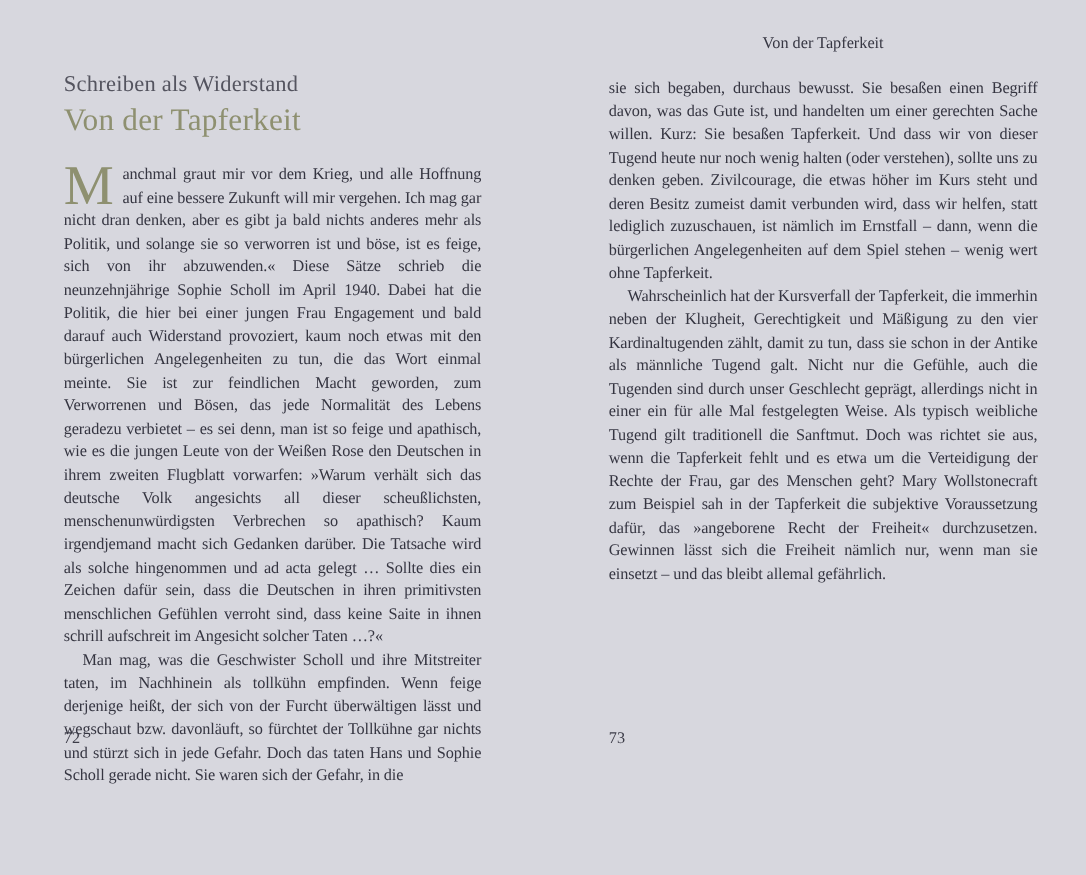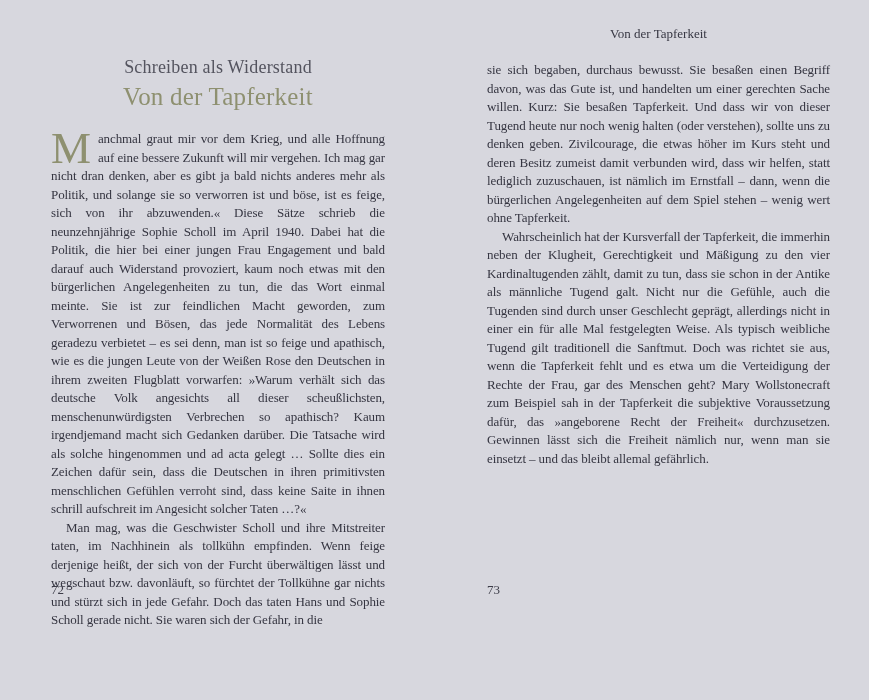"Schreiben als Widerstand" .chapter-head { text-align: center -> left }
